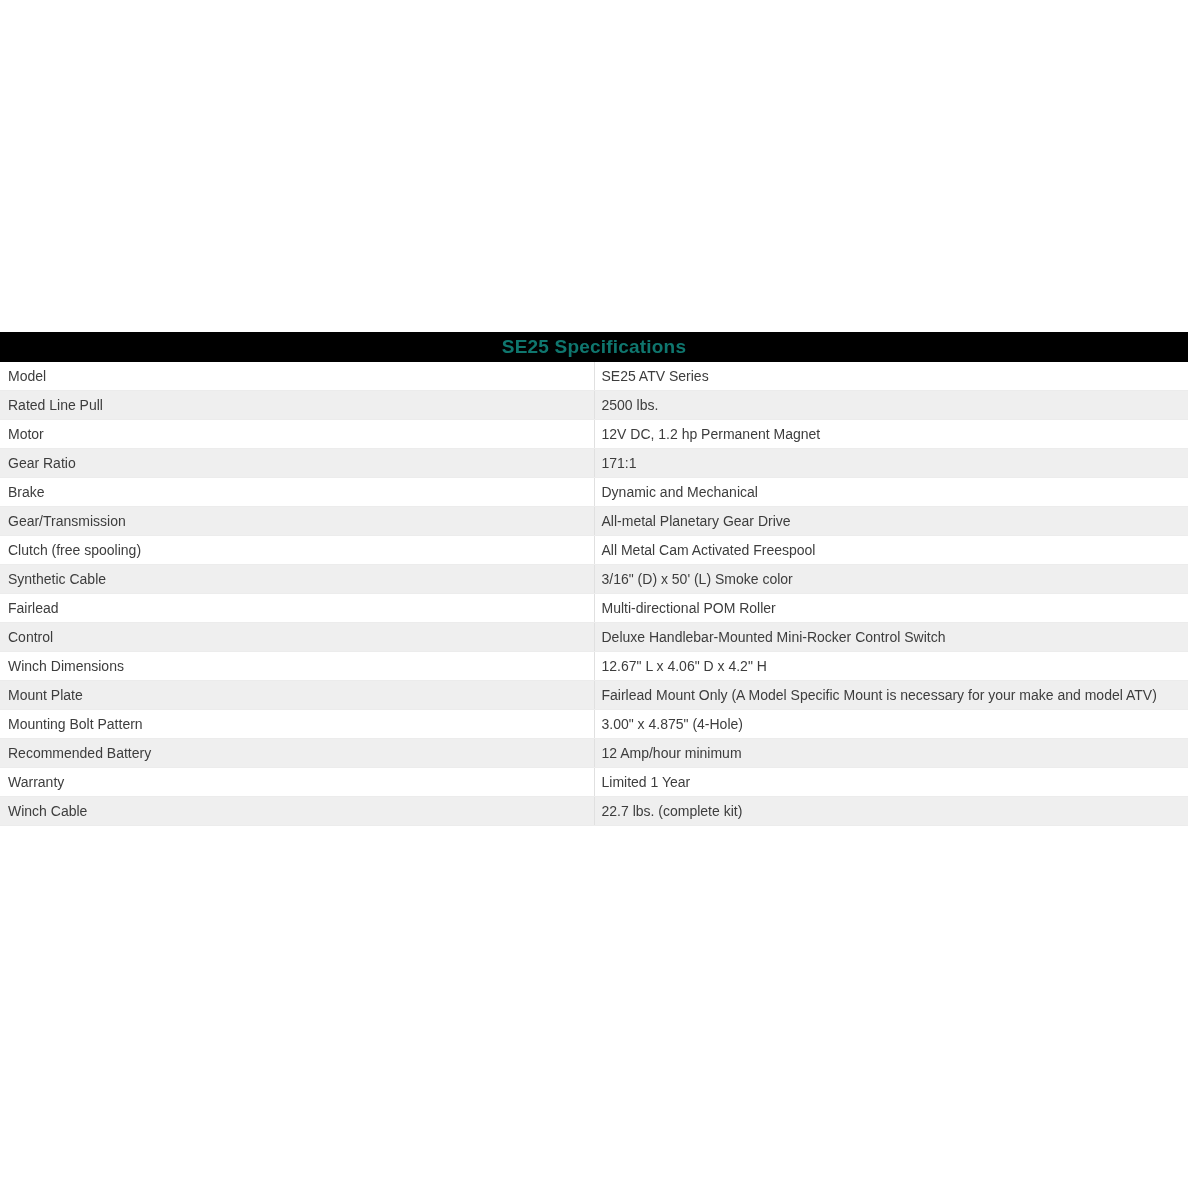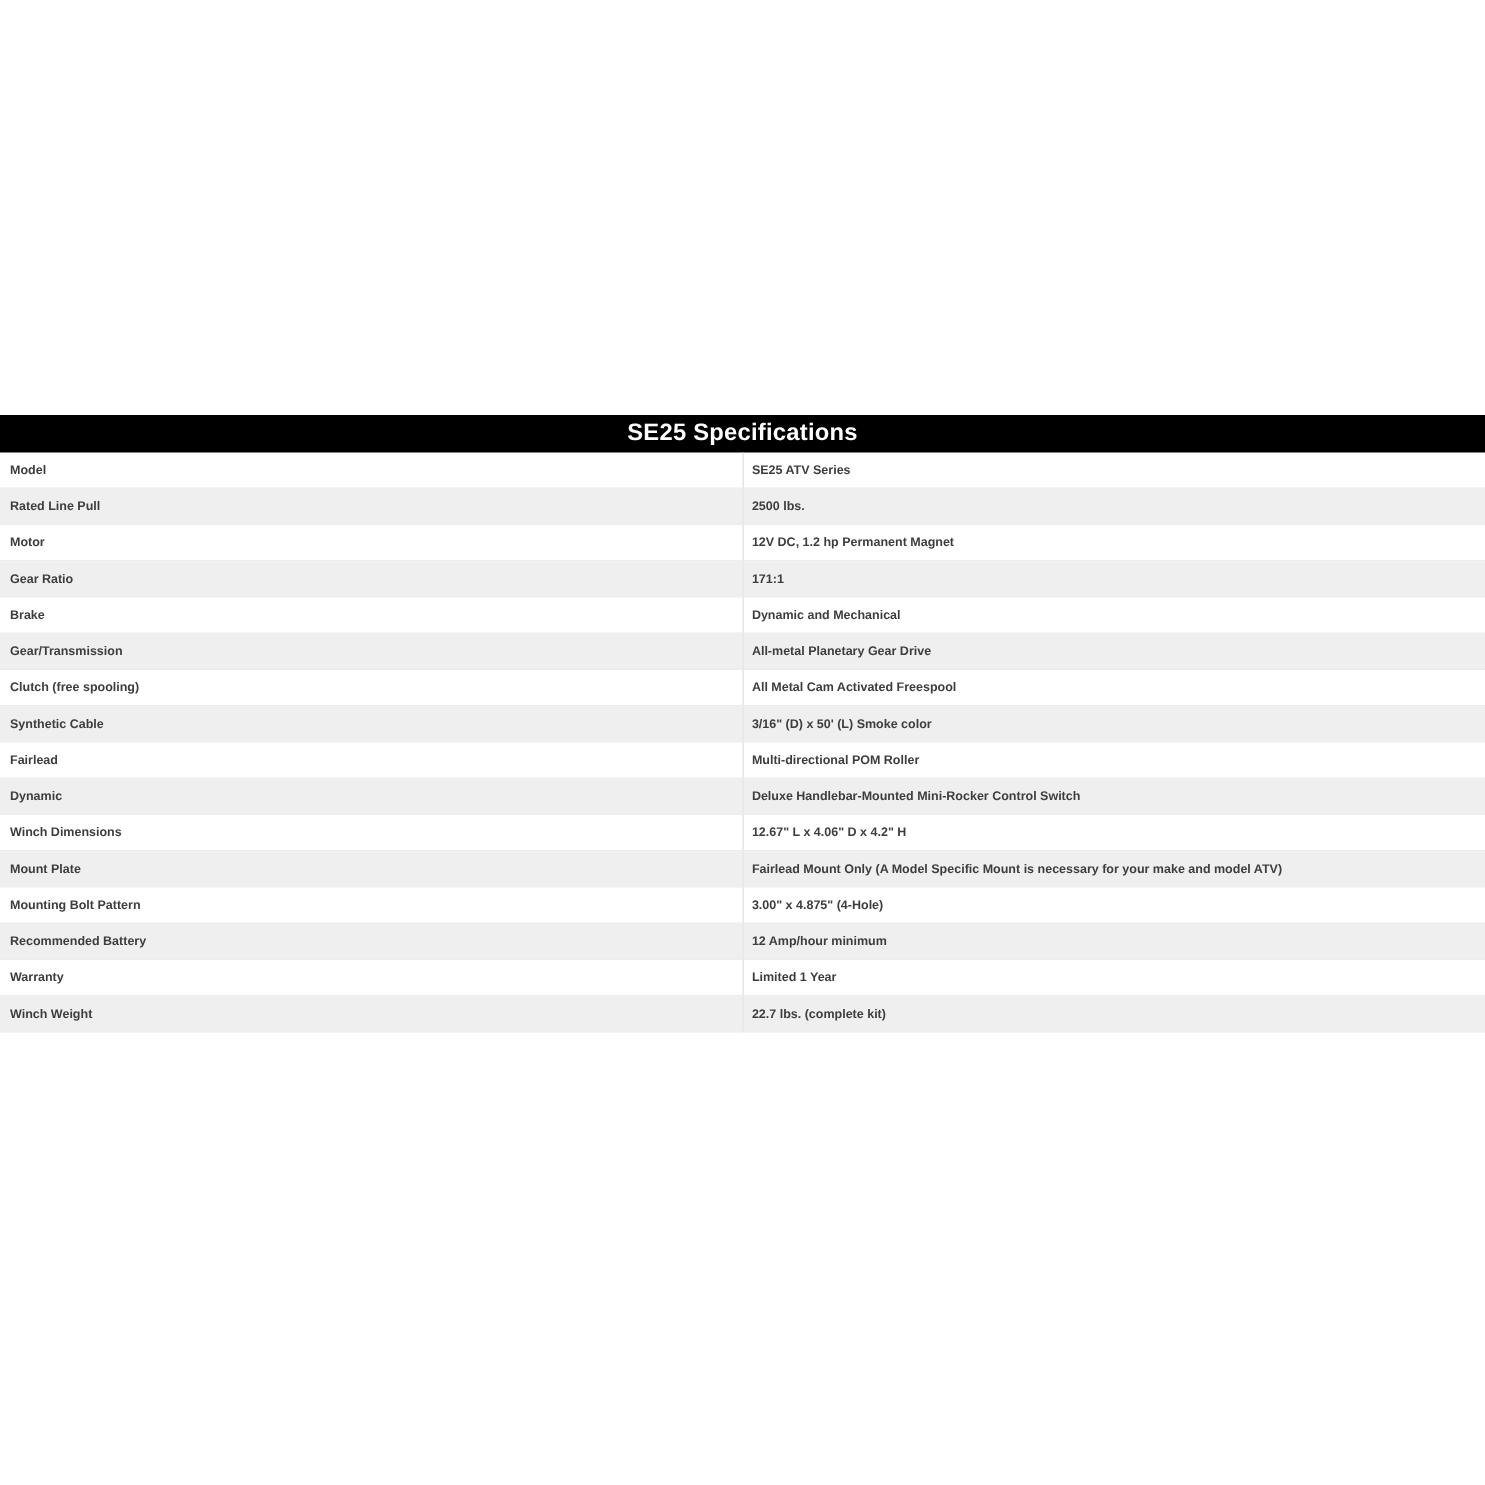"SE25 Specifications" table.spec-table th.title-cell { color: #ffffff -> #0f766e }
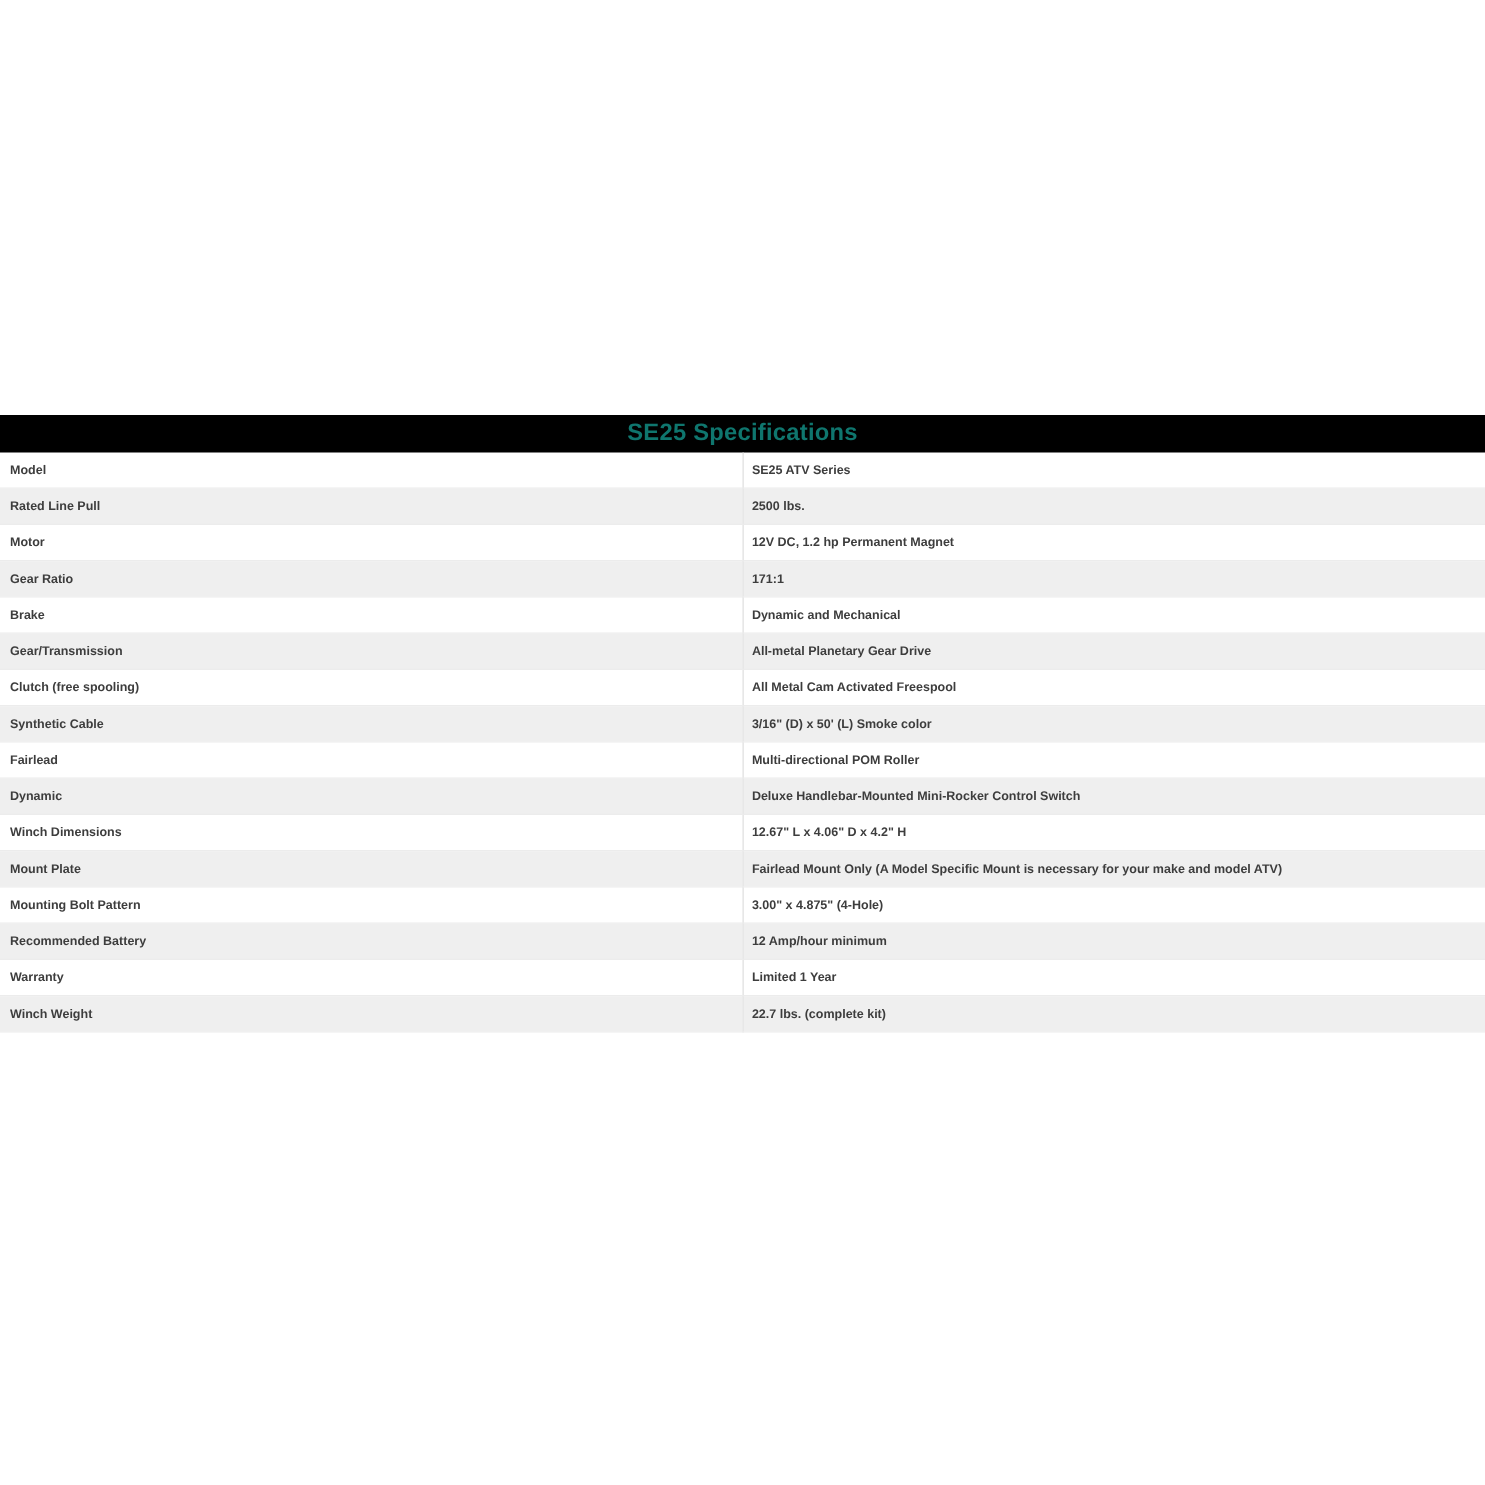"Model" table.spec-table td { font-size: 10px -> 14px; font-weight: bold -> normal }
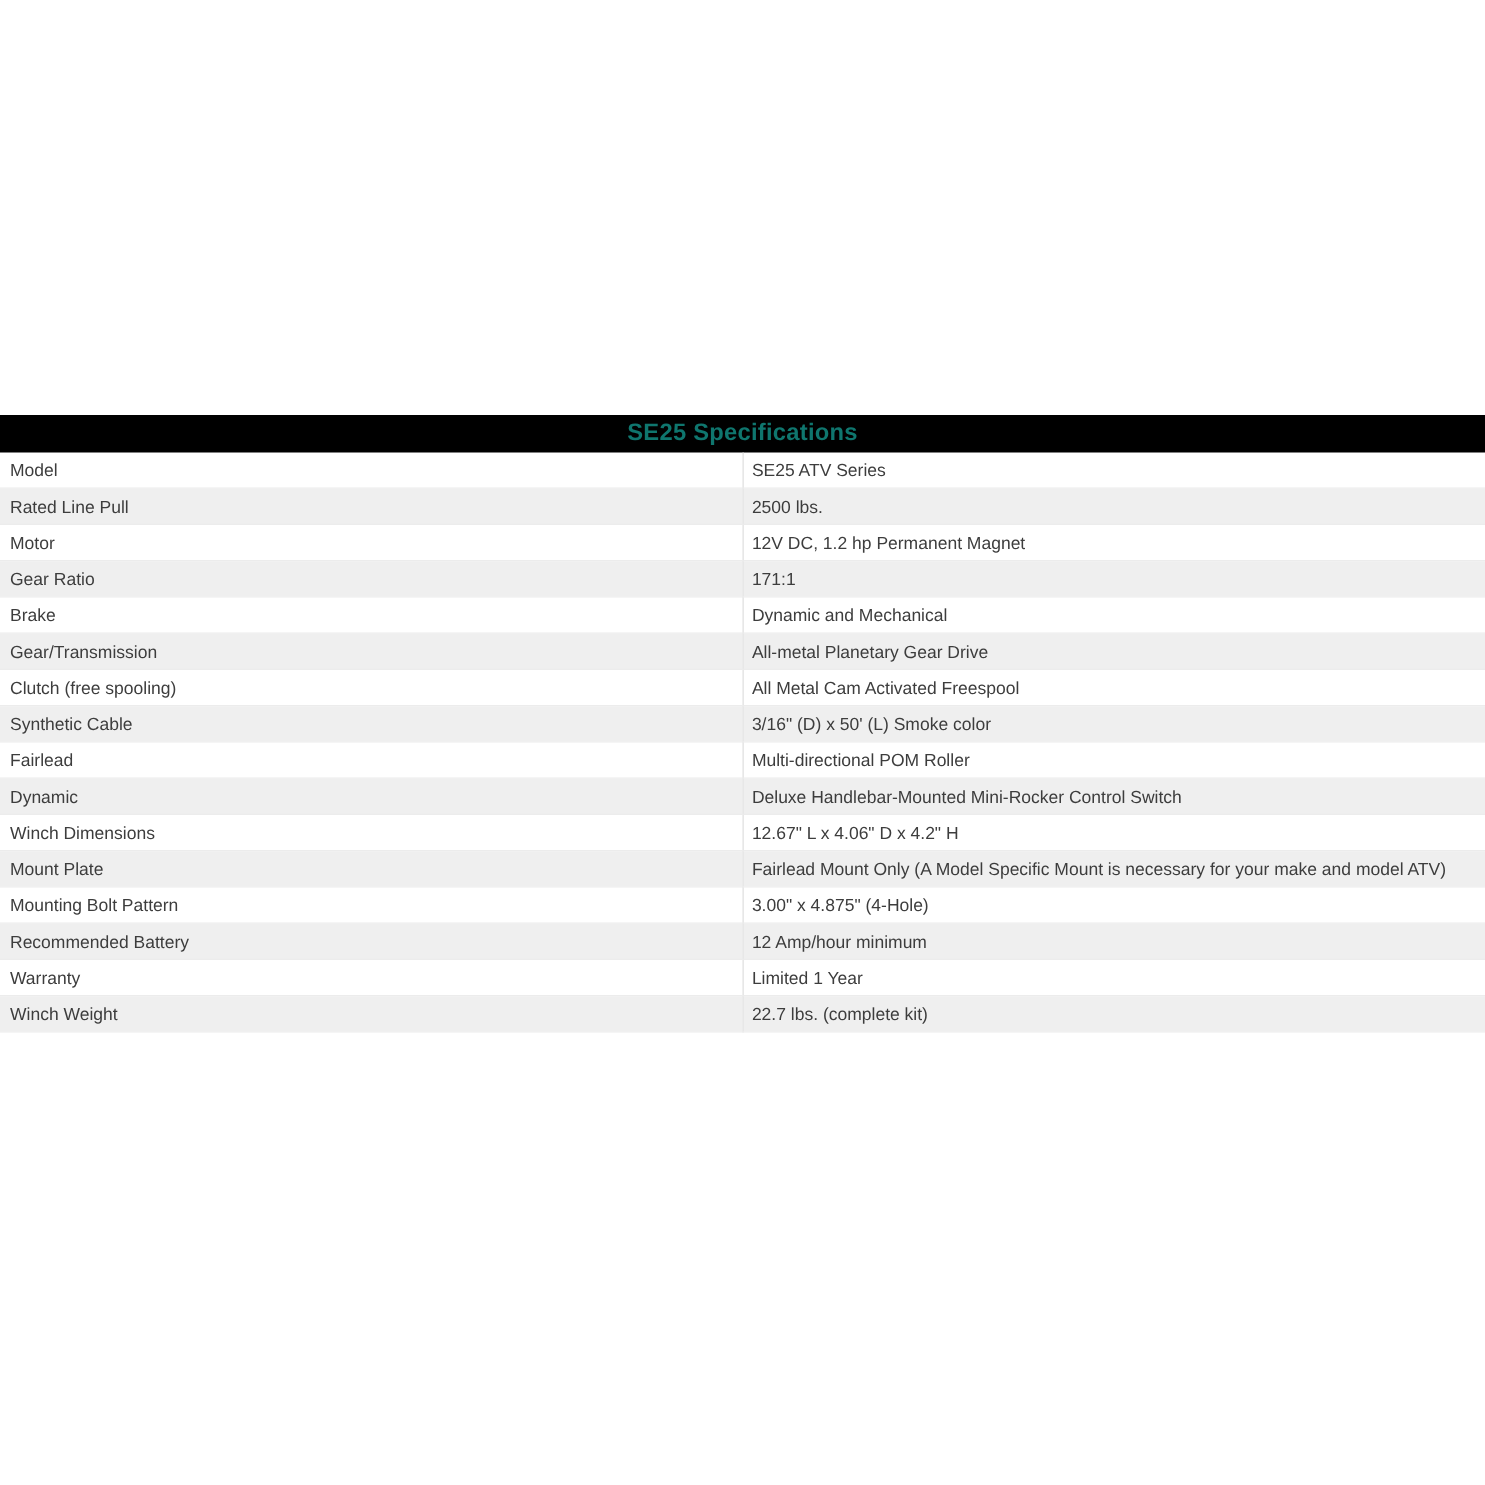"Dynamic" td.label-cell { text: Dynamic -> Control }
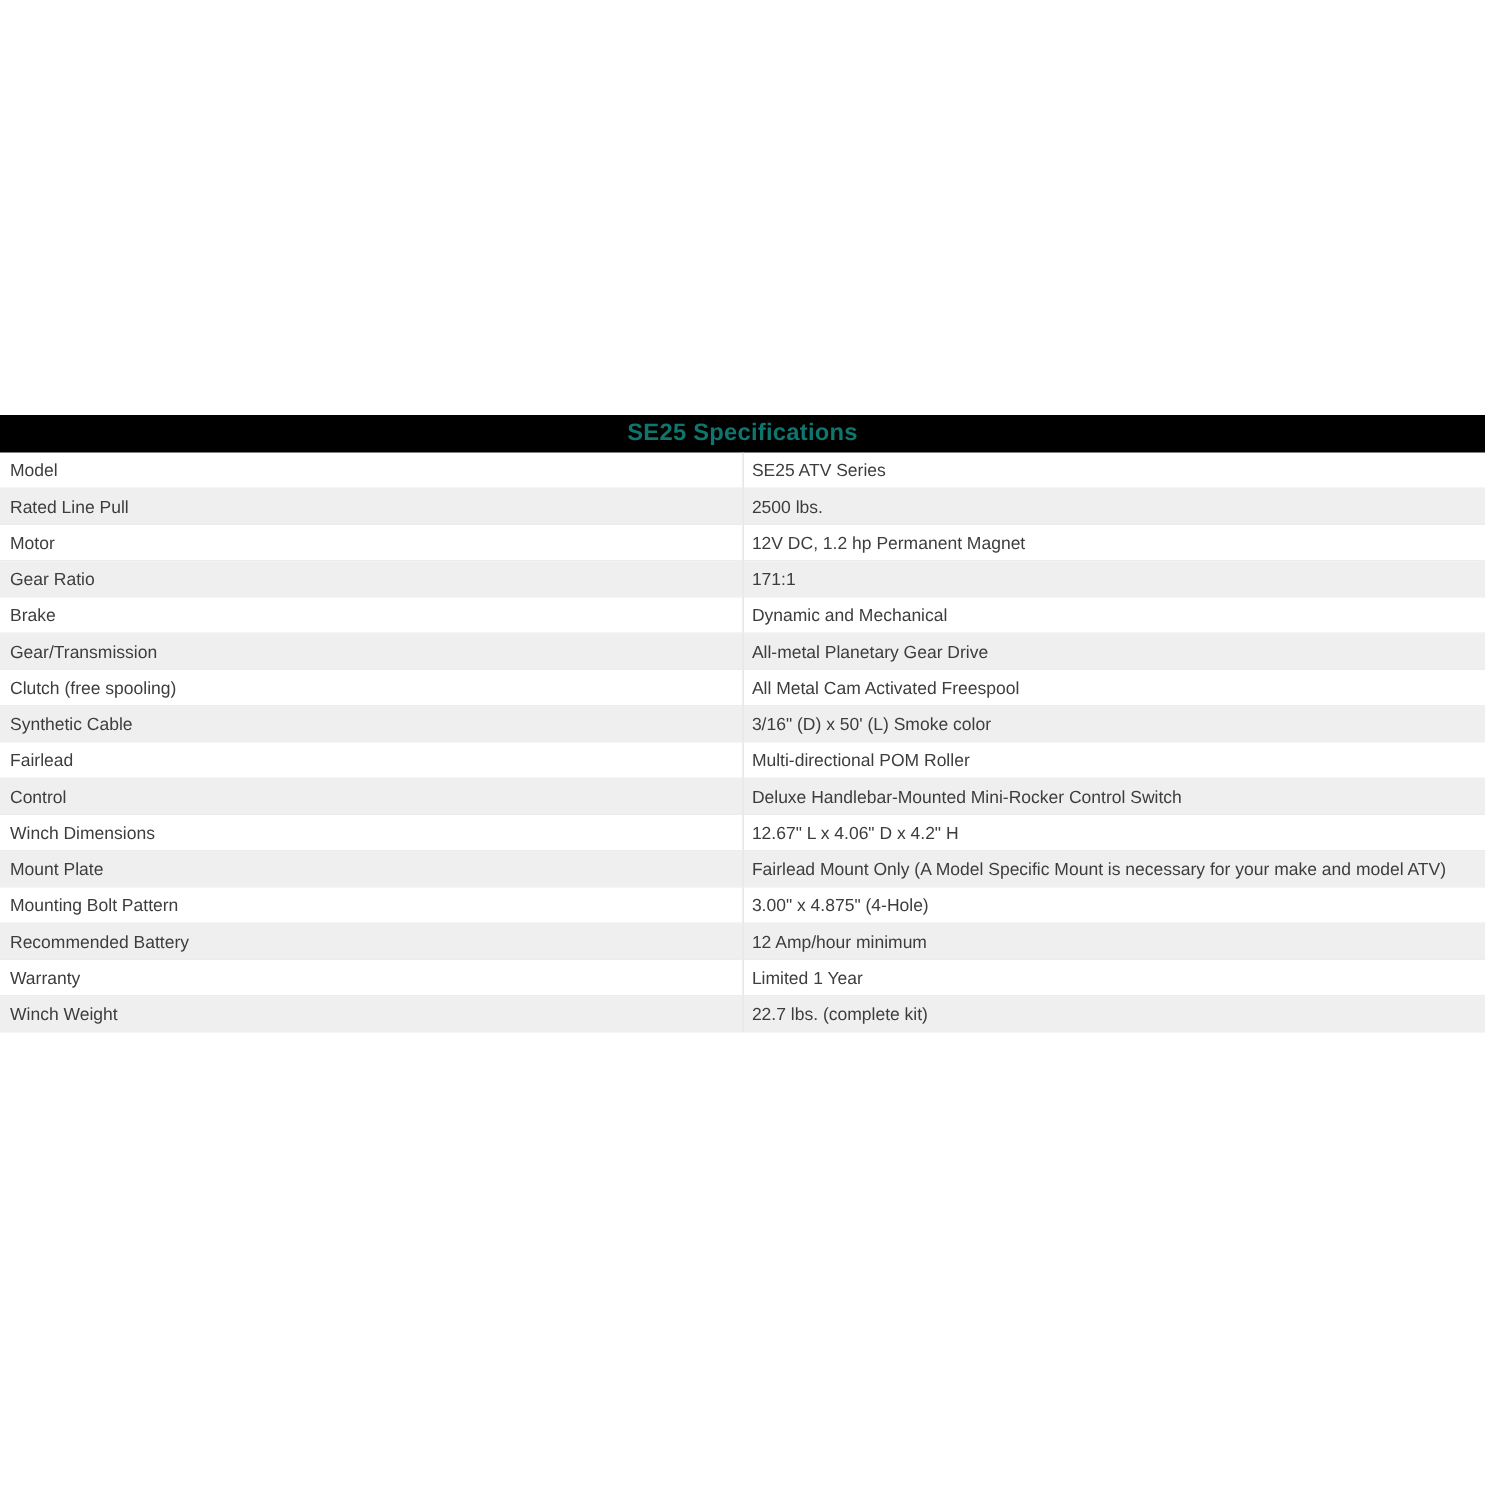"Winch Weight" td.label-cell { text: Weight -> Cable }
